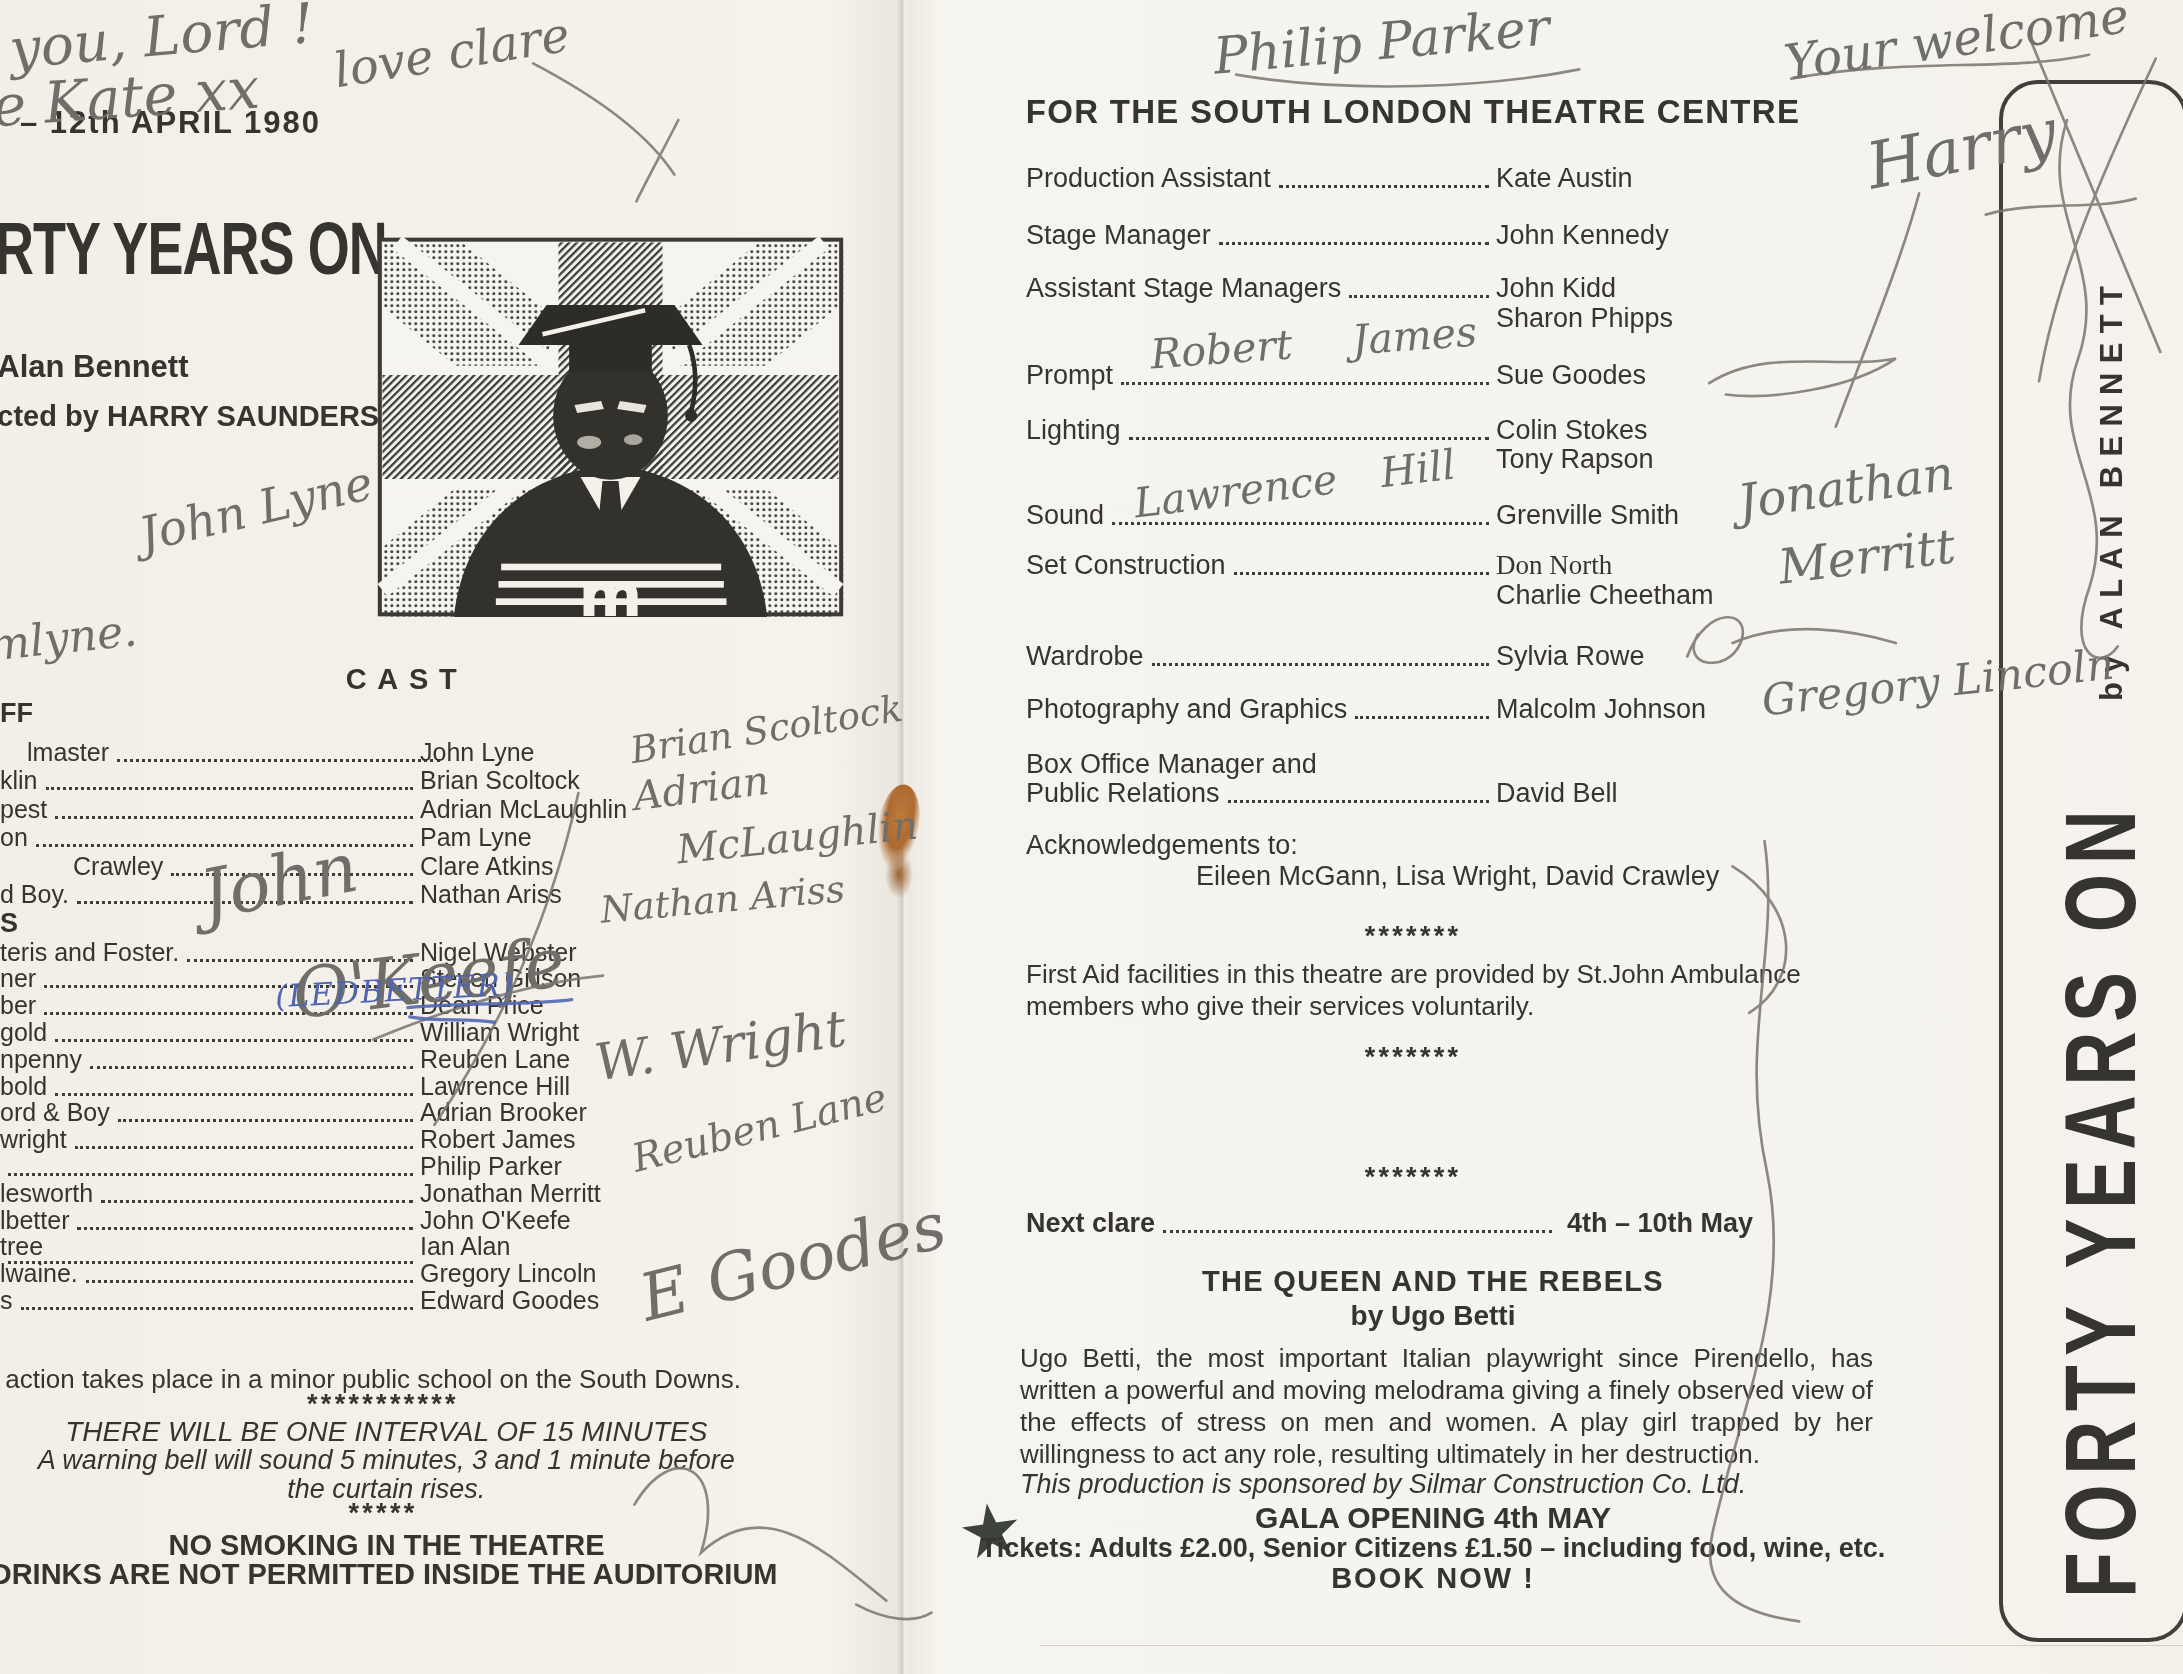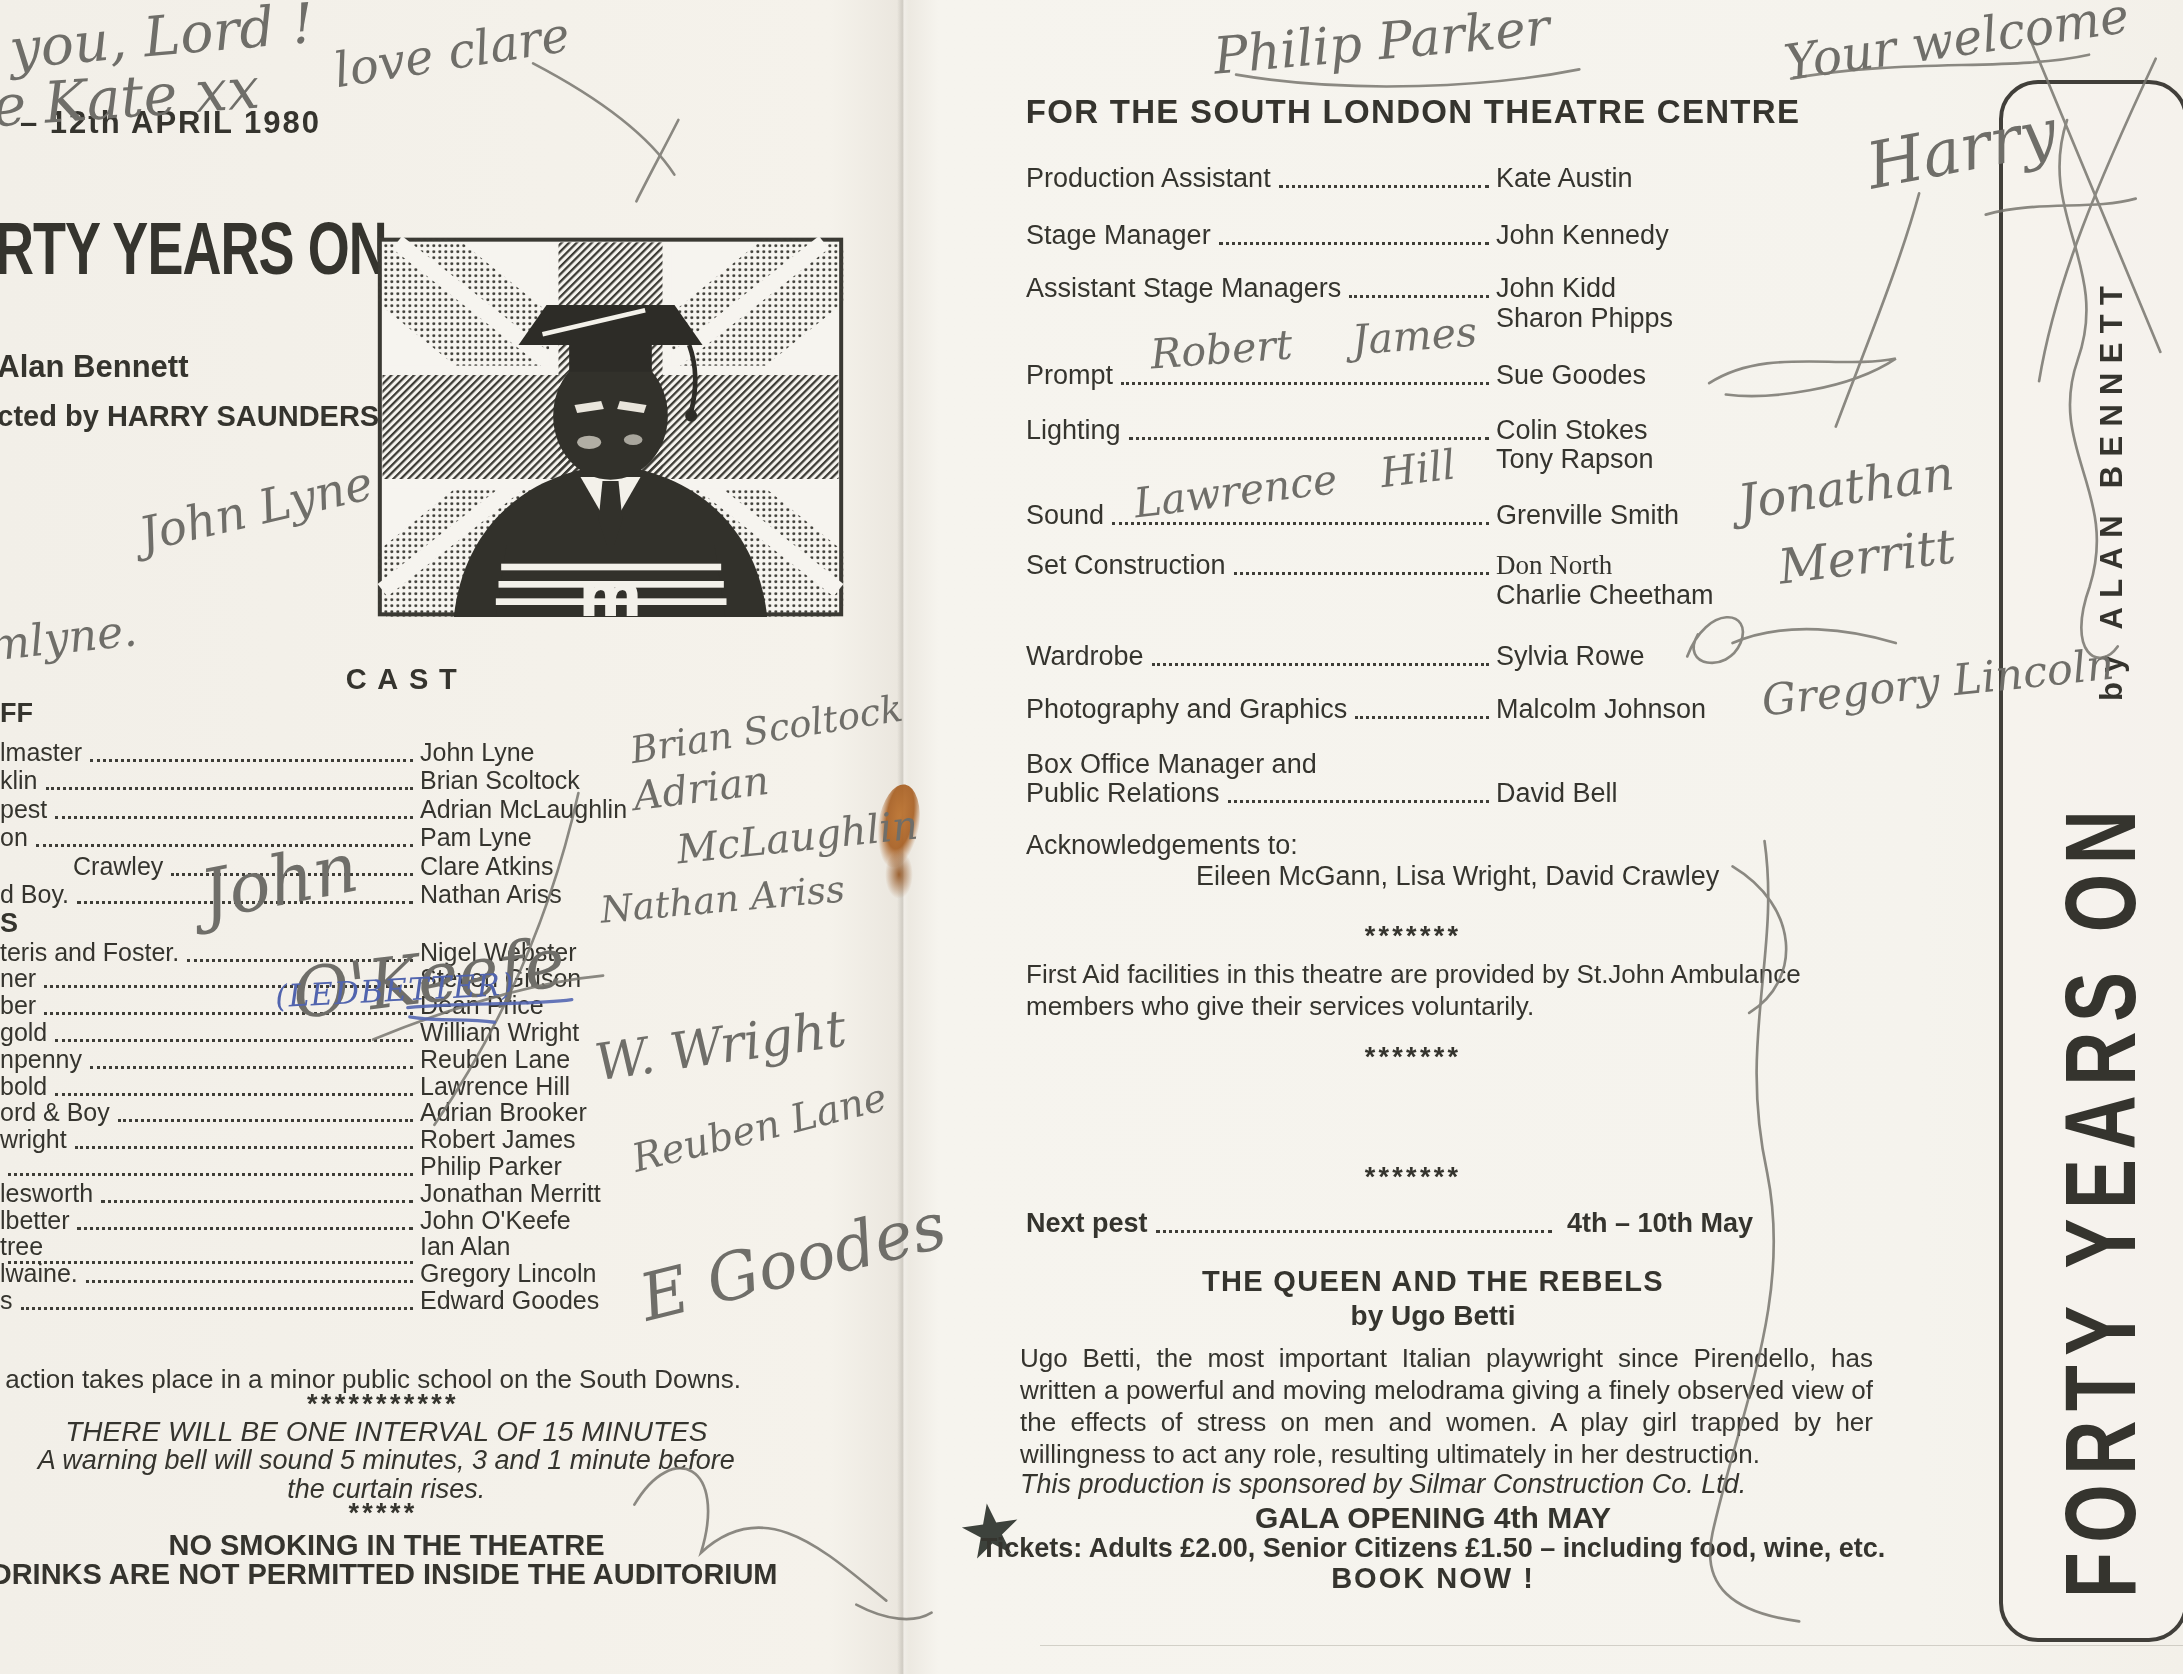"lmaster" div.cast-row { padding-left: none -> 27px }
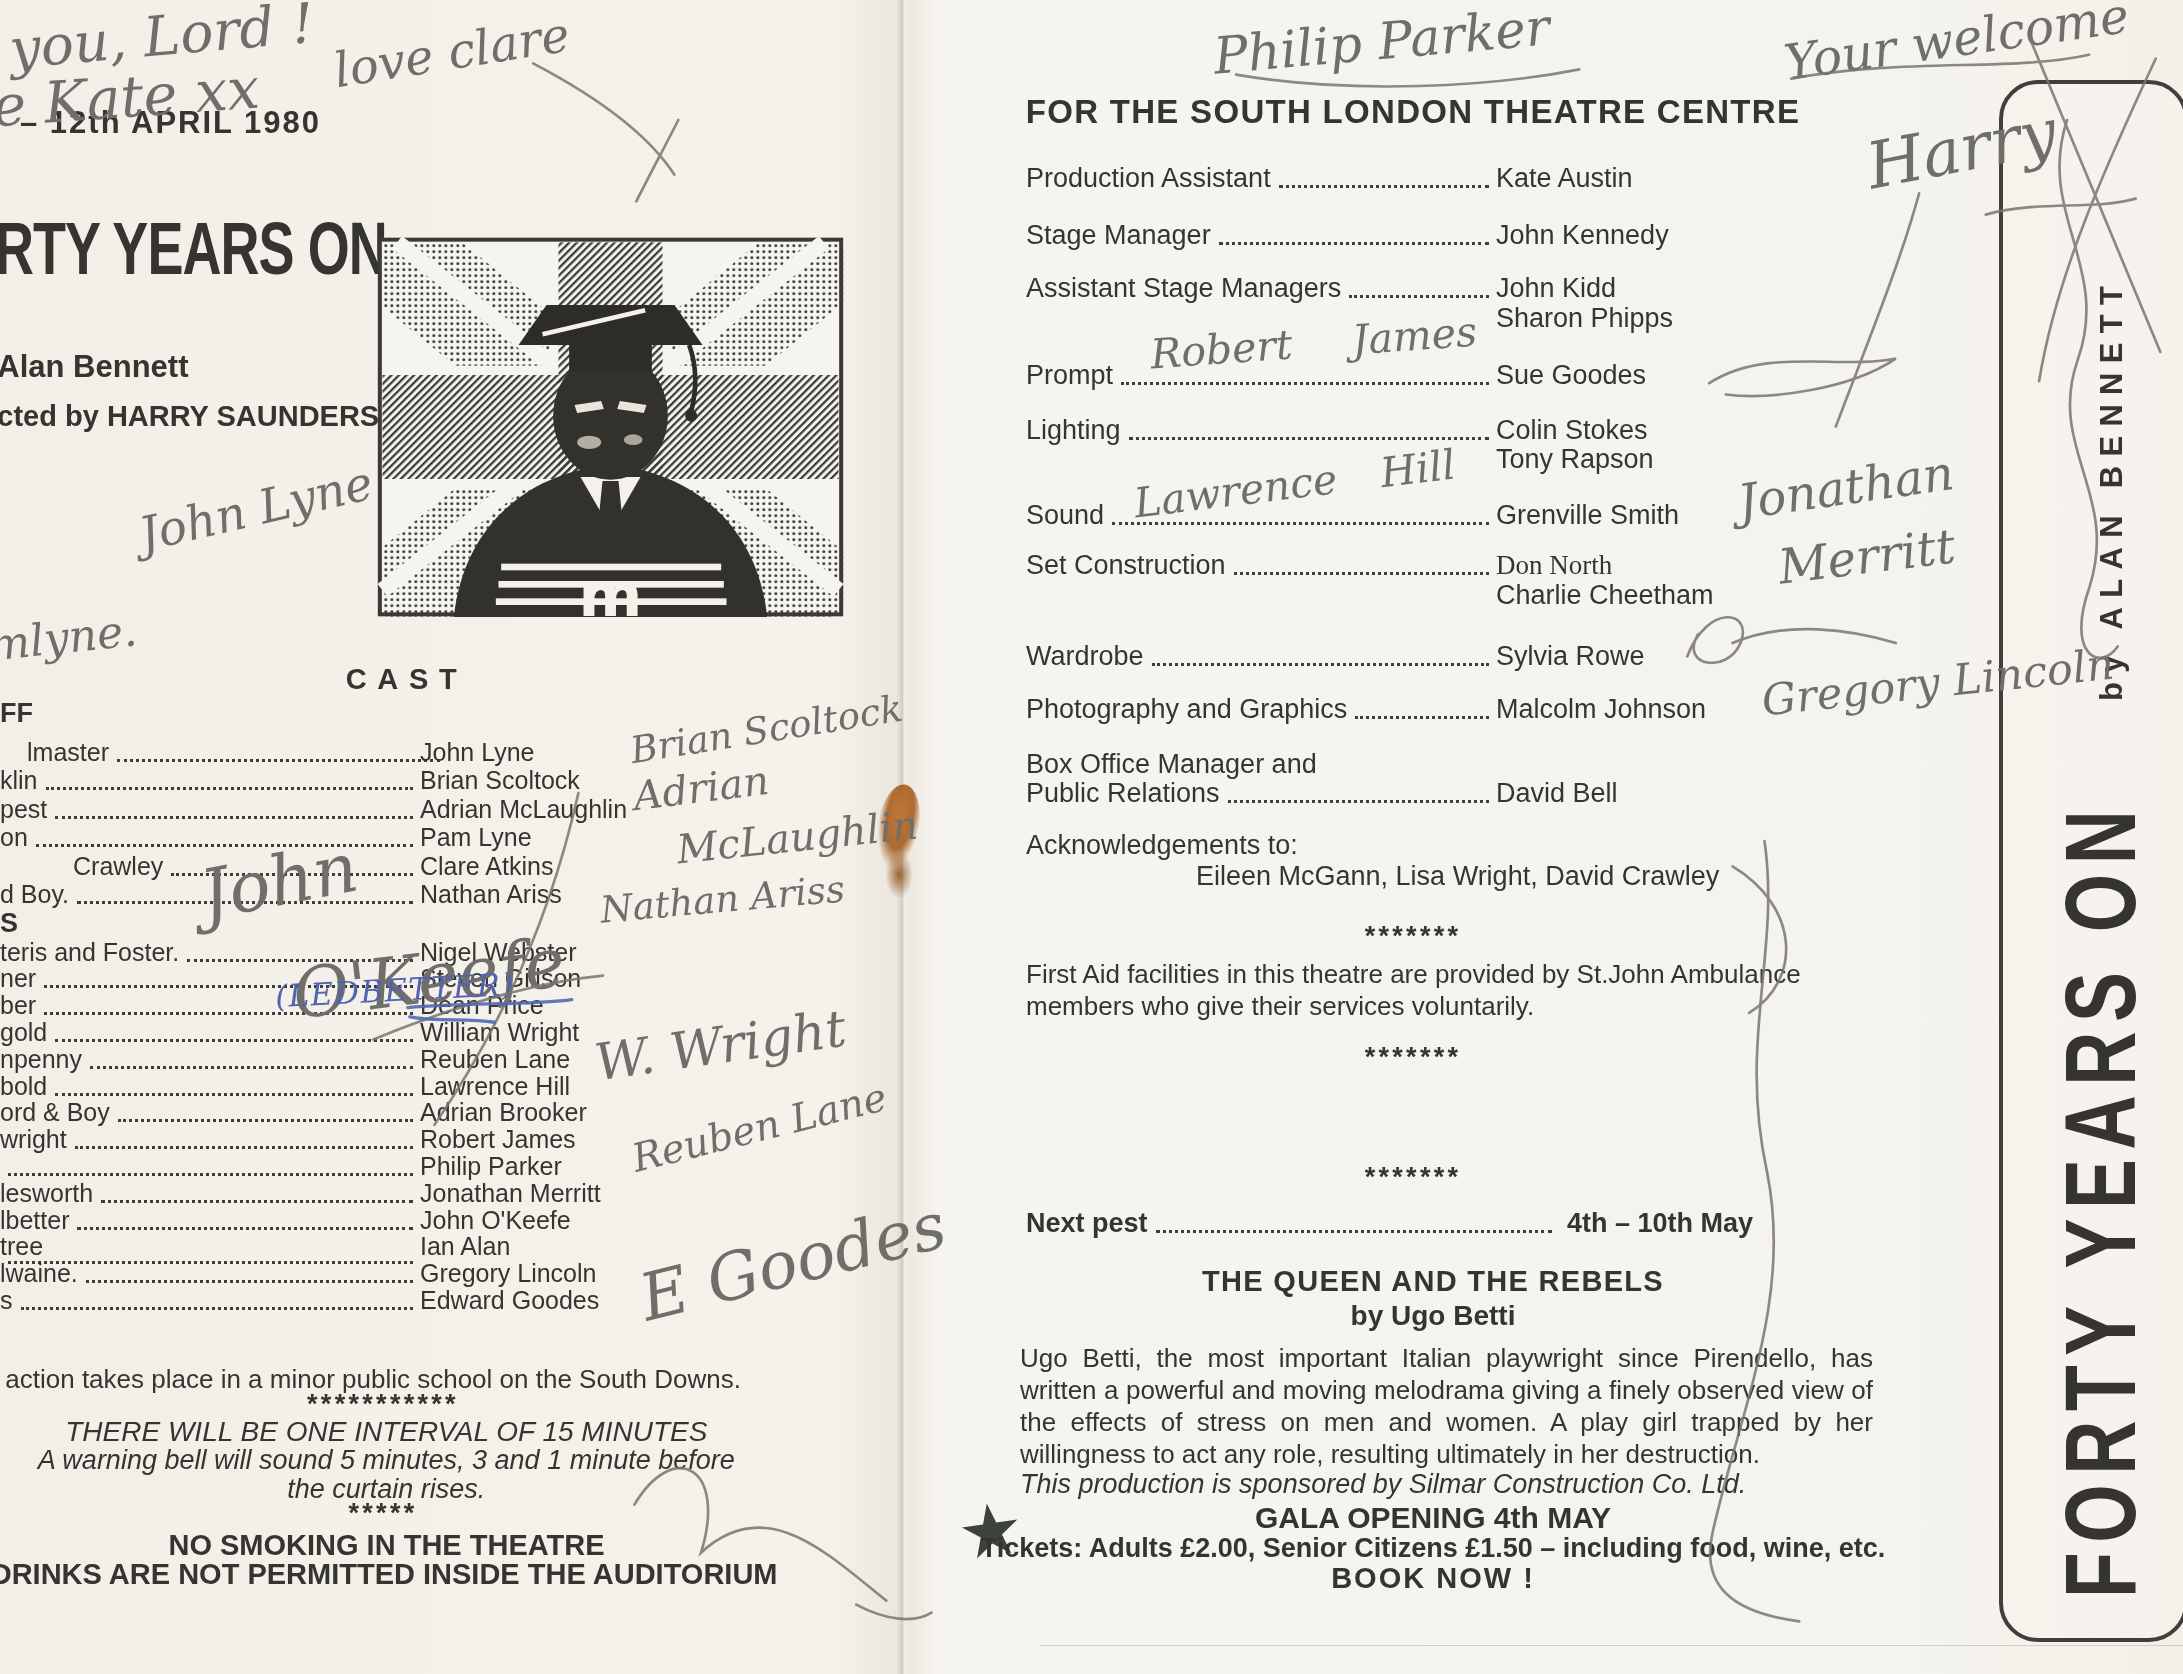"Next pest" span.label { text: pest -> clare }
